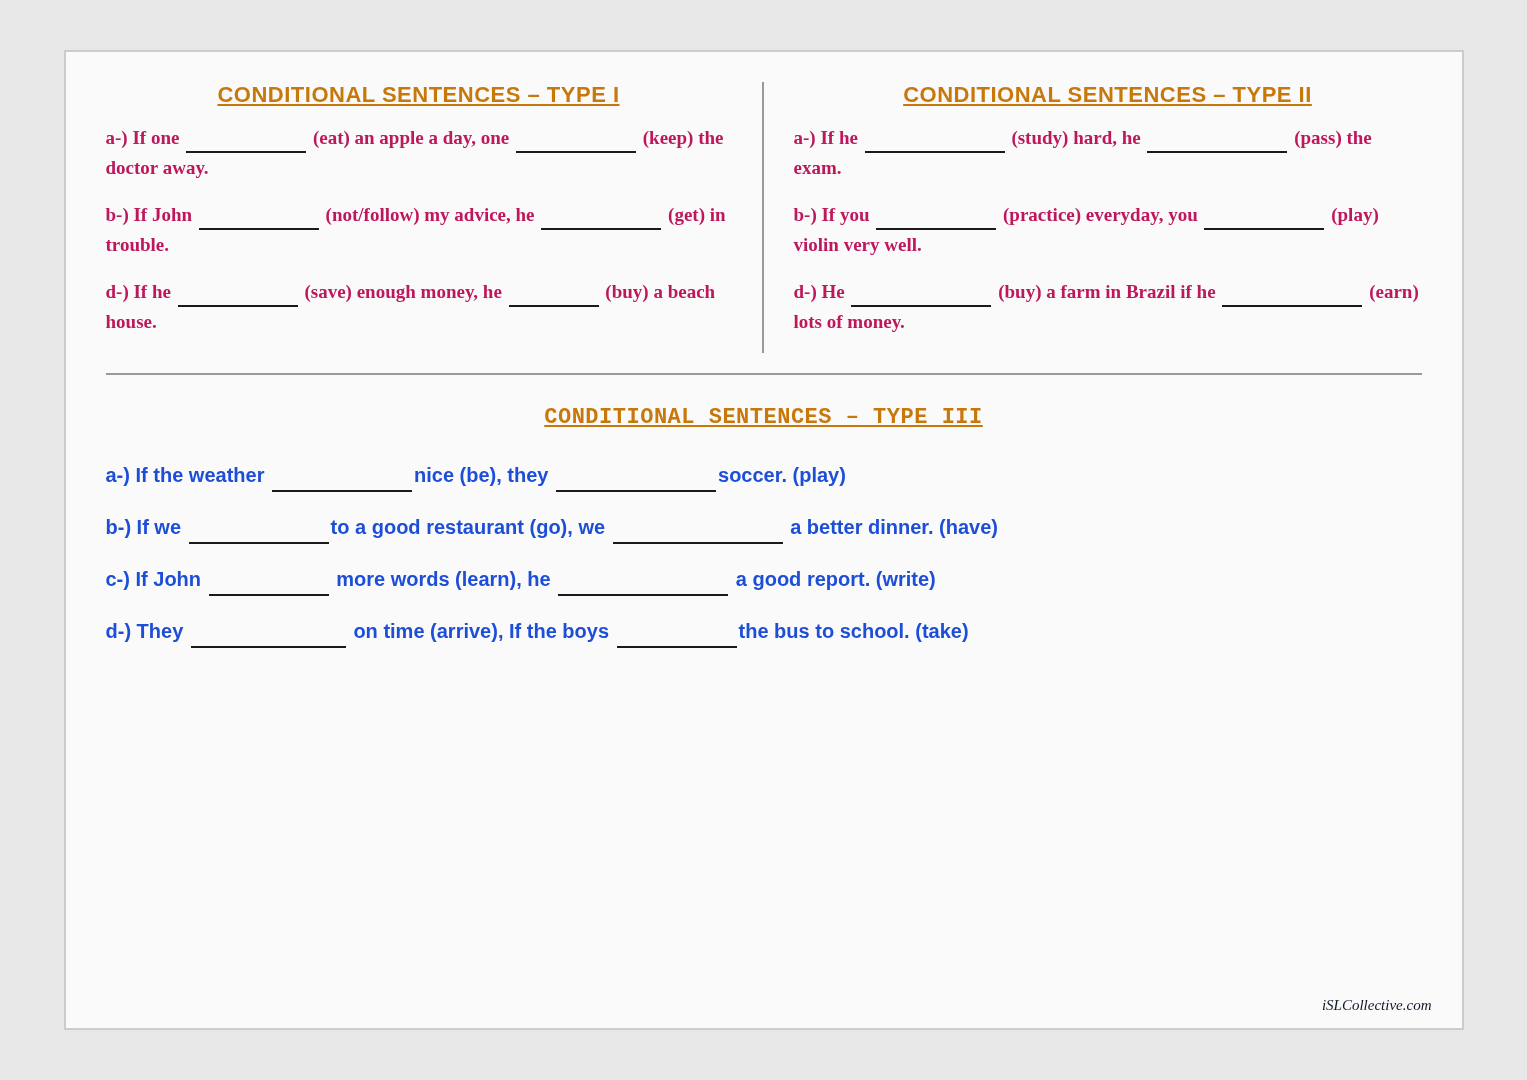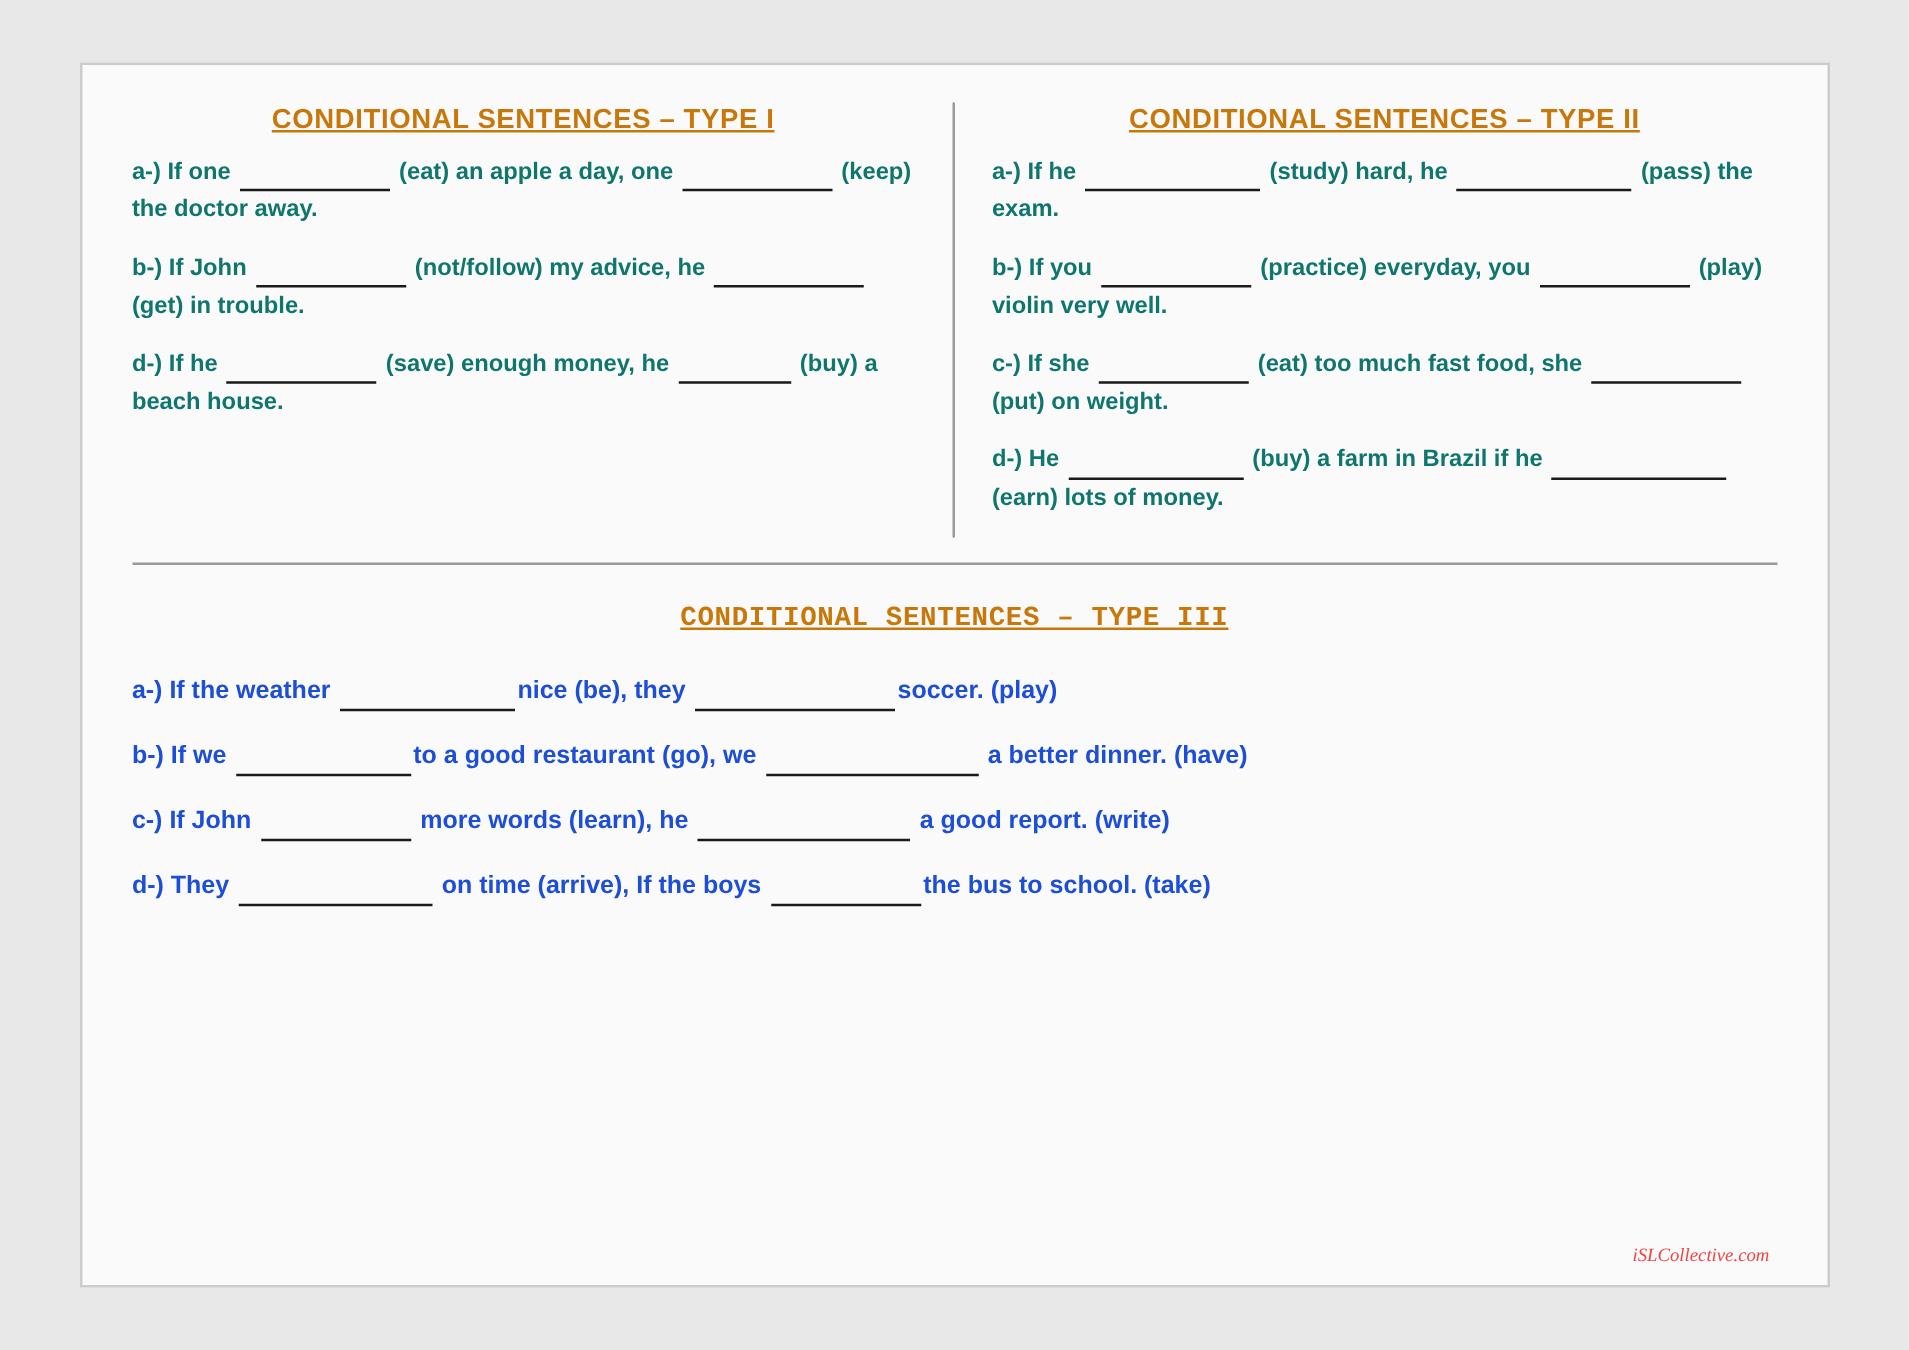"a-) If one (eat) an" .sentence { color: #0f766e -> #be185d; font-family: none -> Liberation Serif, serif }
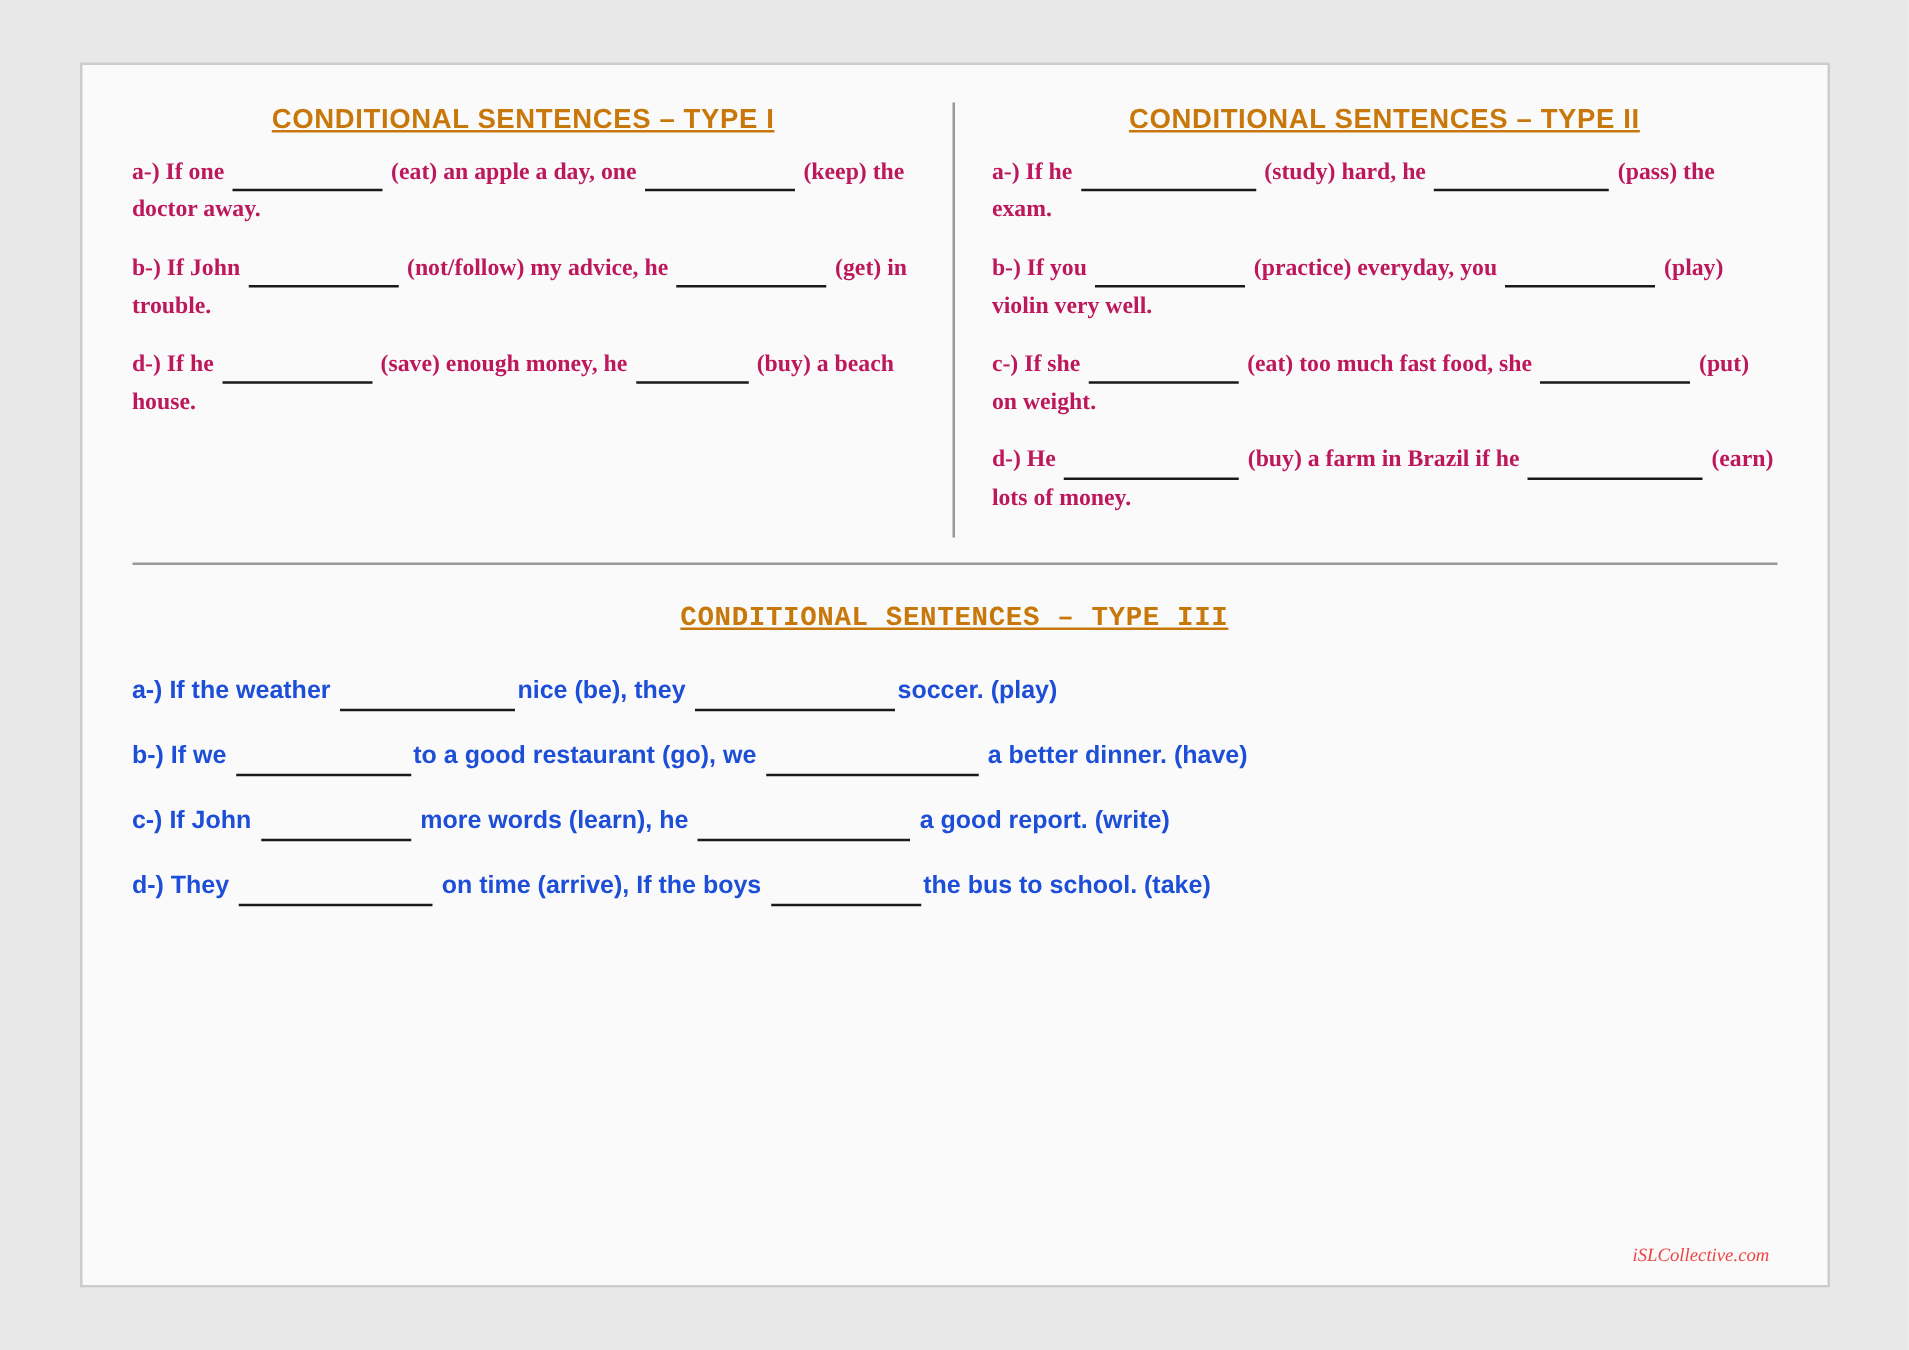"c-) If she (eat) too" div.sentence { html: <div> c-) If she <span></span> (eat) too much fast food, she <span></span> (put) on weight. </div> -> none }
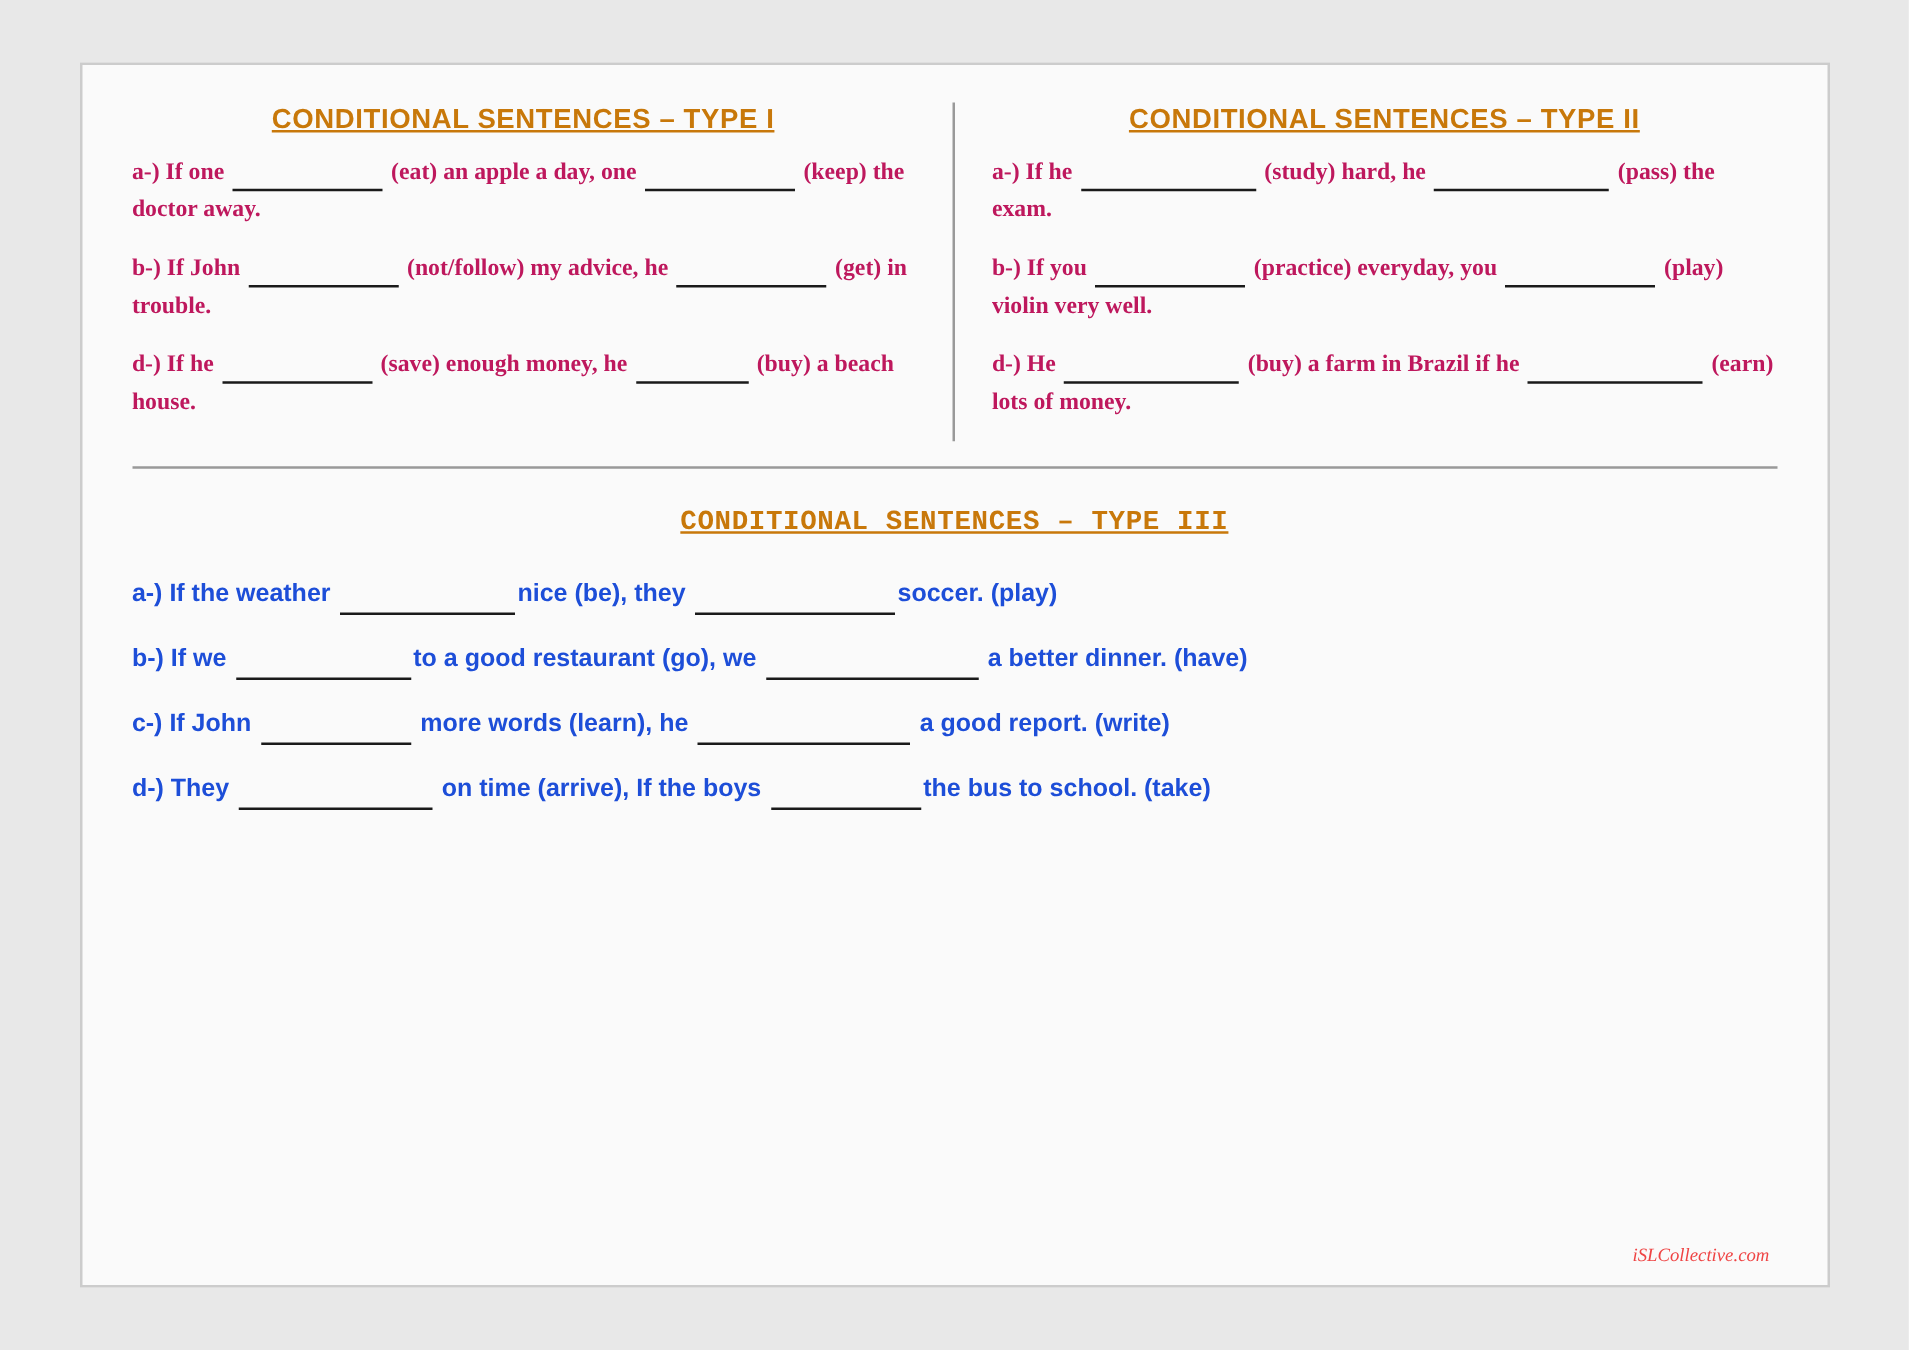"iSLCollective.com" .watermark { color: #ef4444 -> #0f172a; right: 46px -> 30px }
